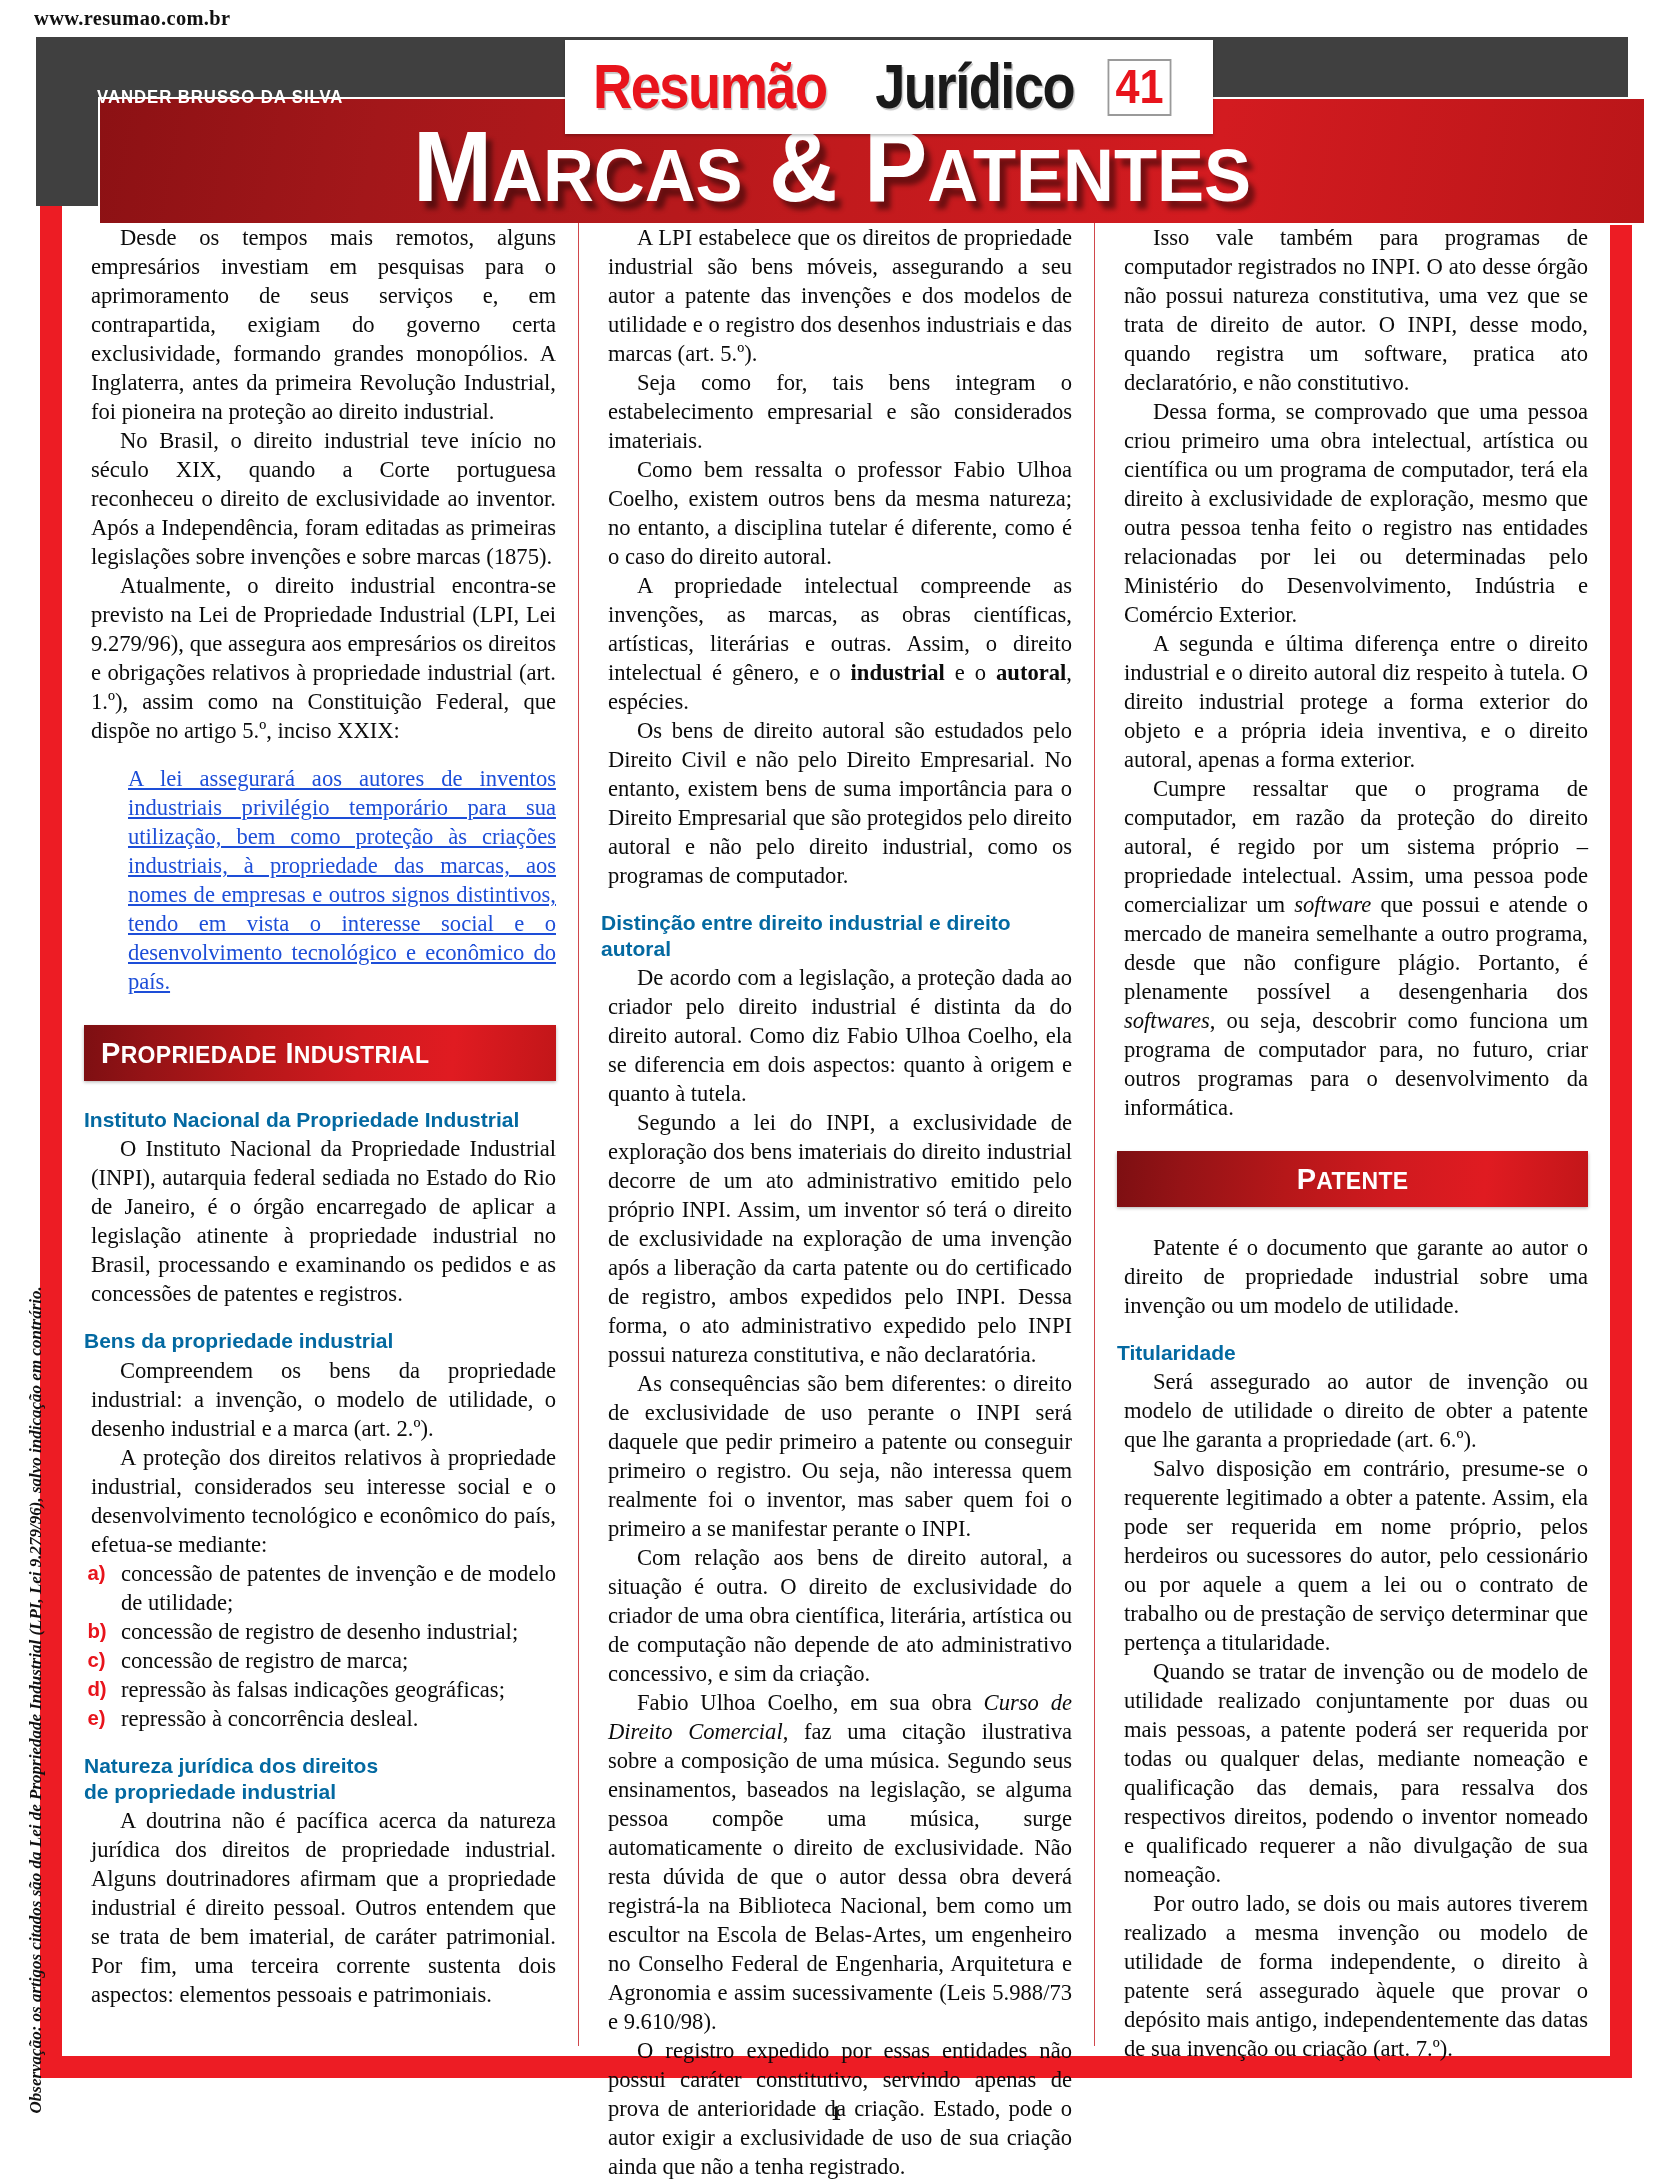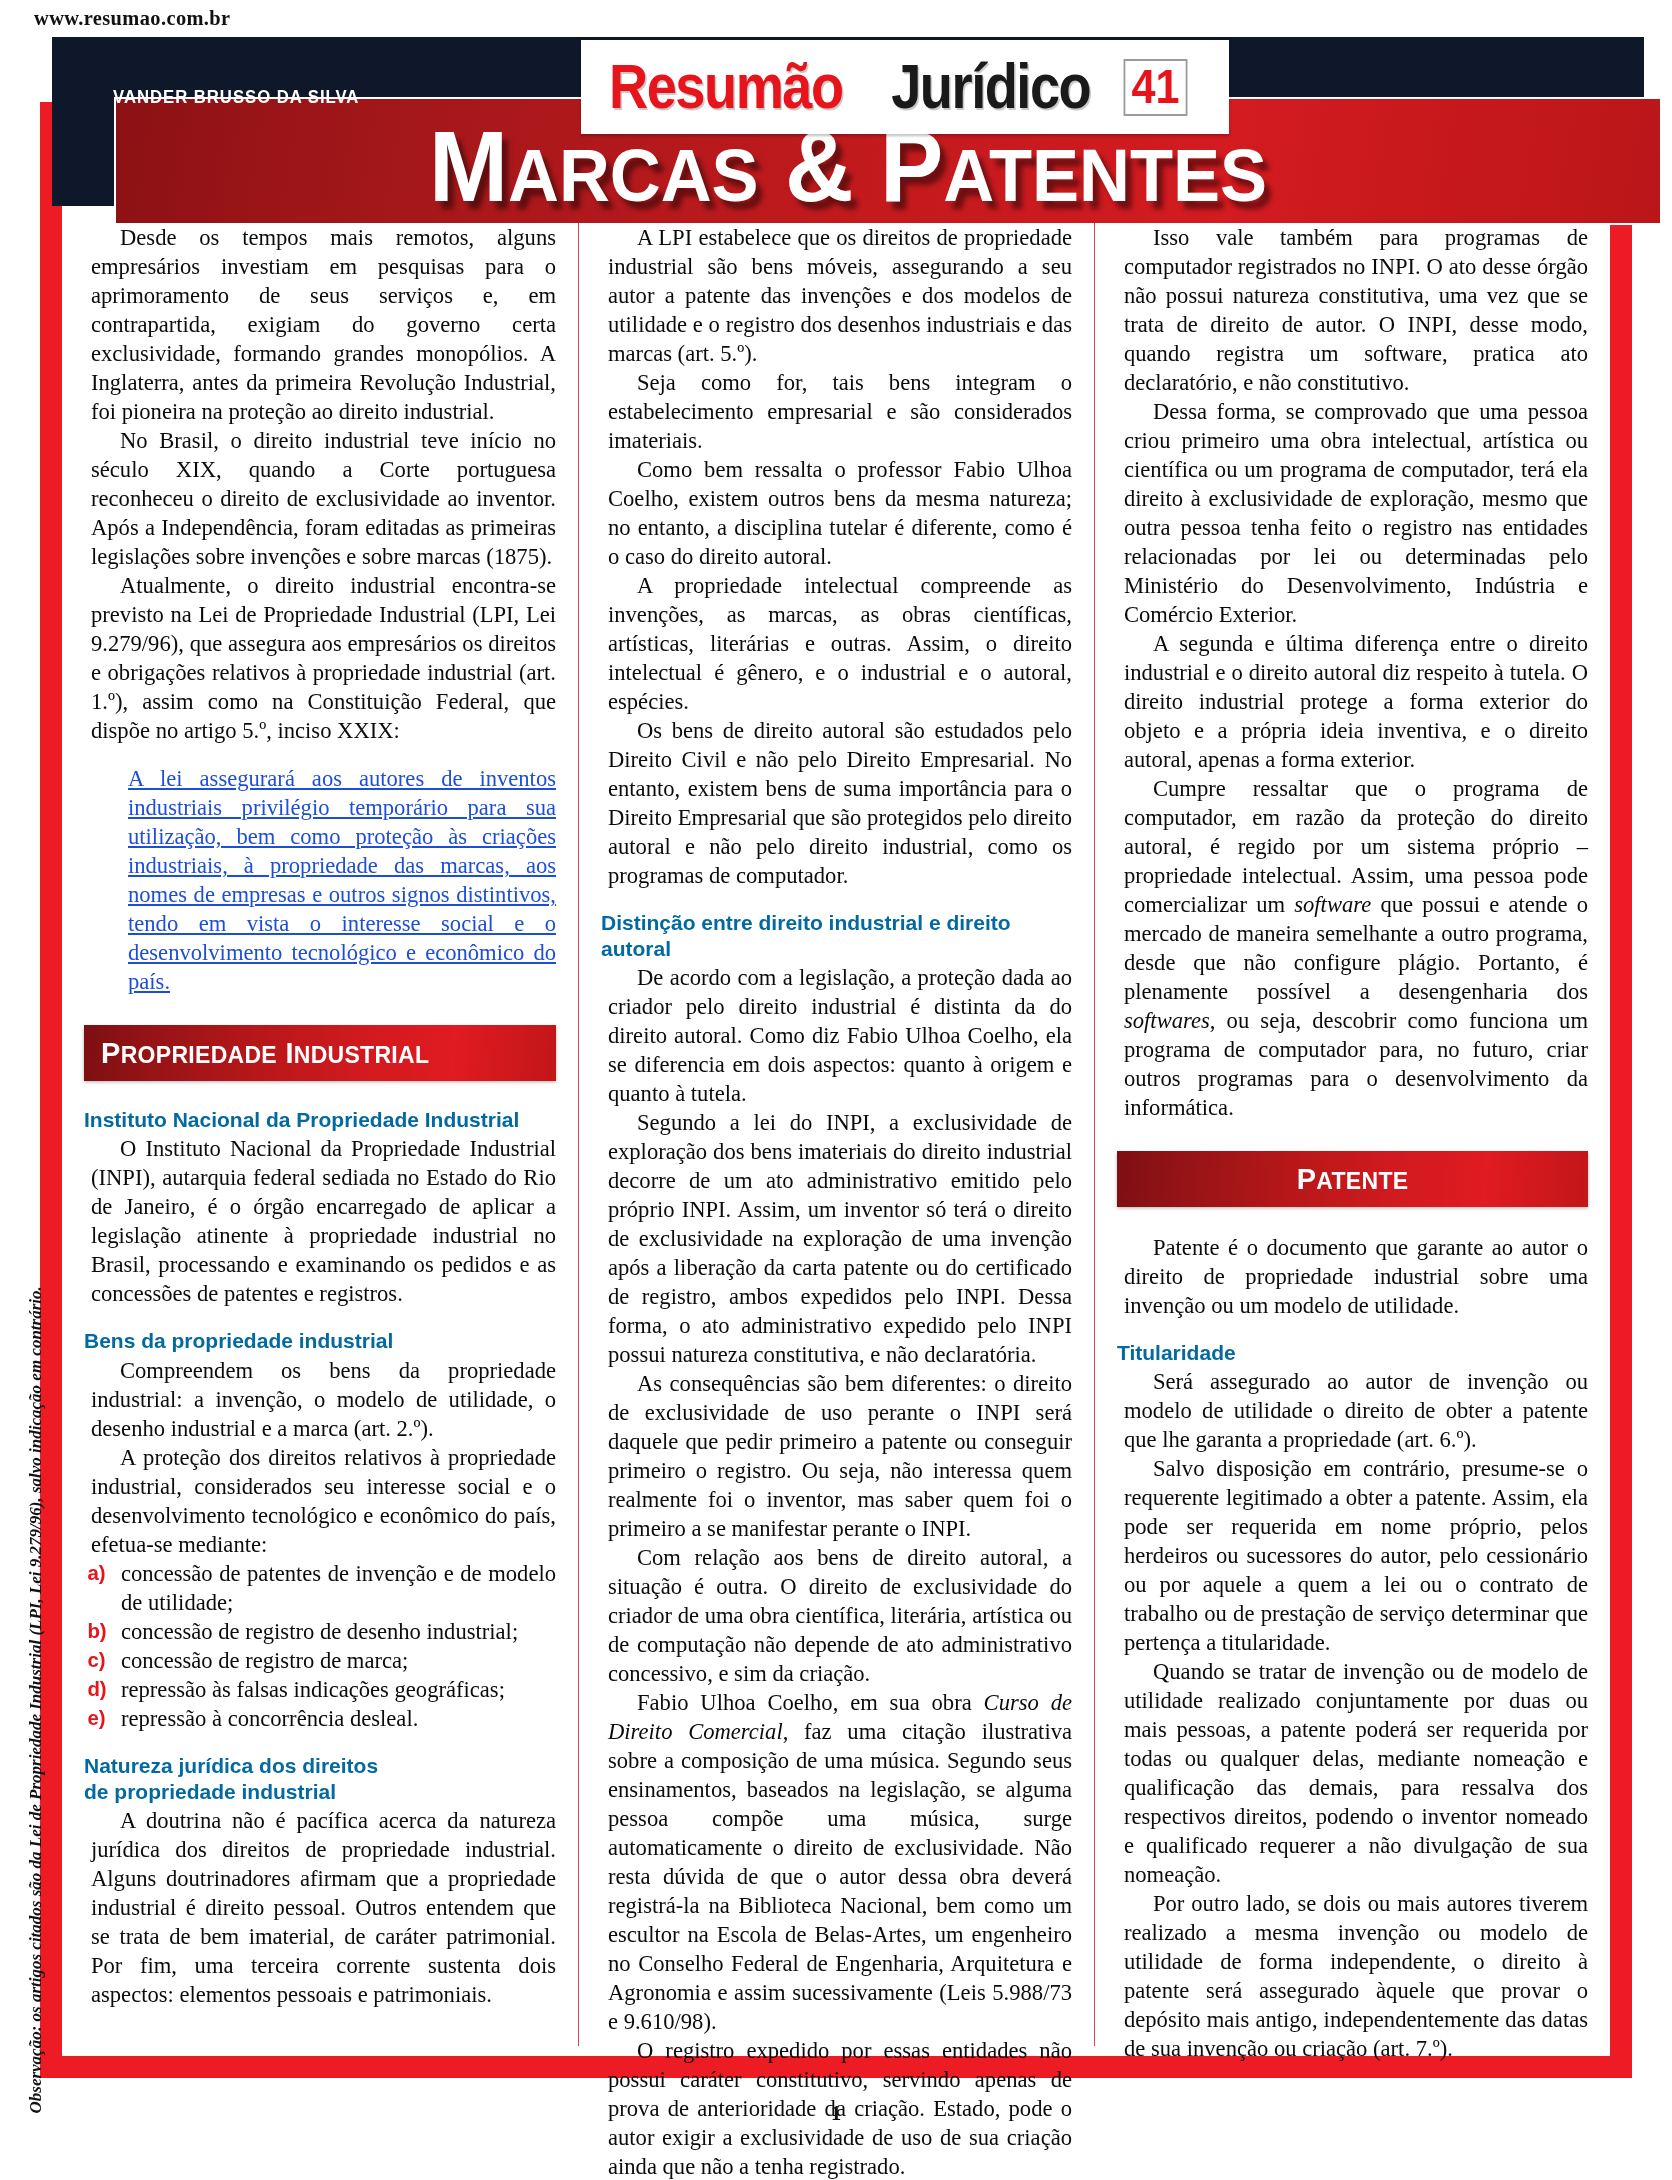"VANDER BRUSSO DA SILVA" .masthead { background: #0f172a -> #404040; left: 52px -> 36px }
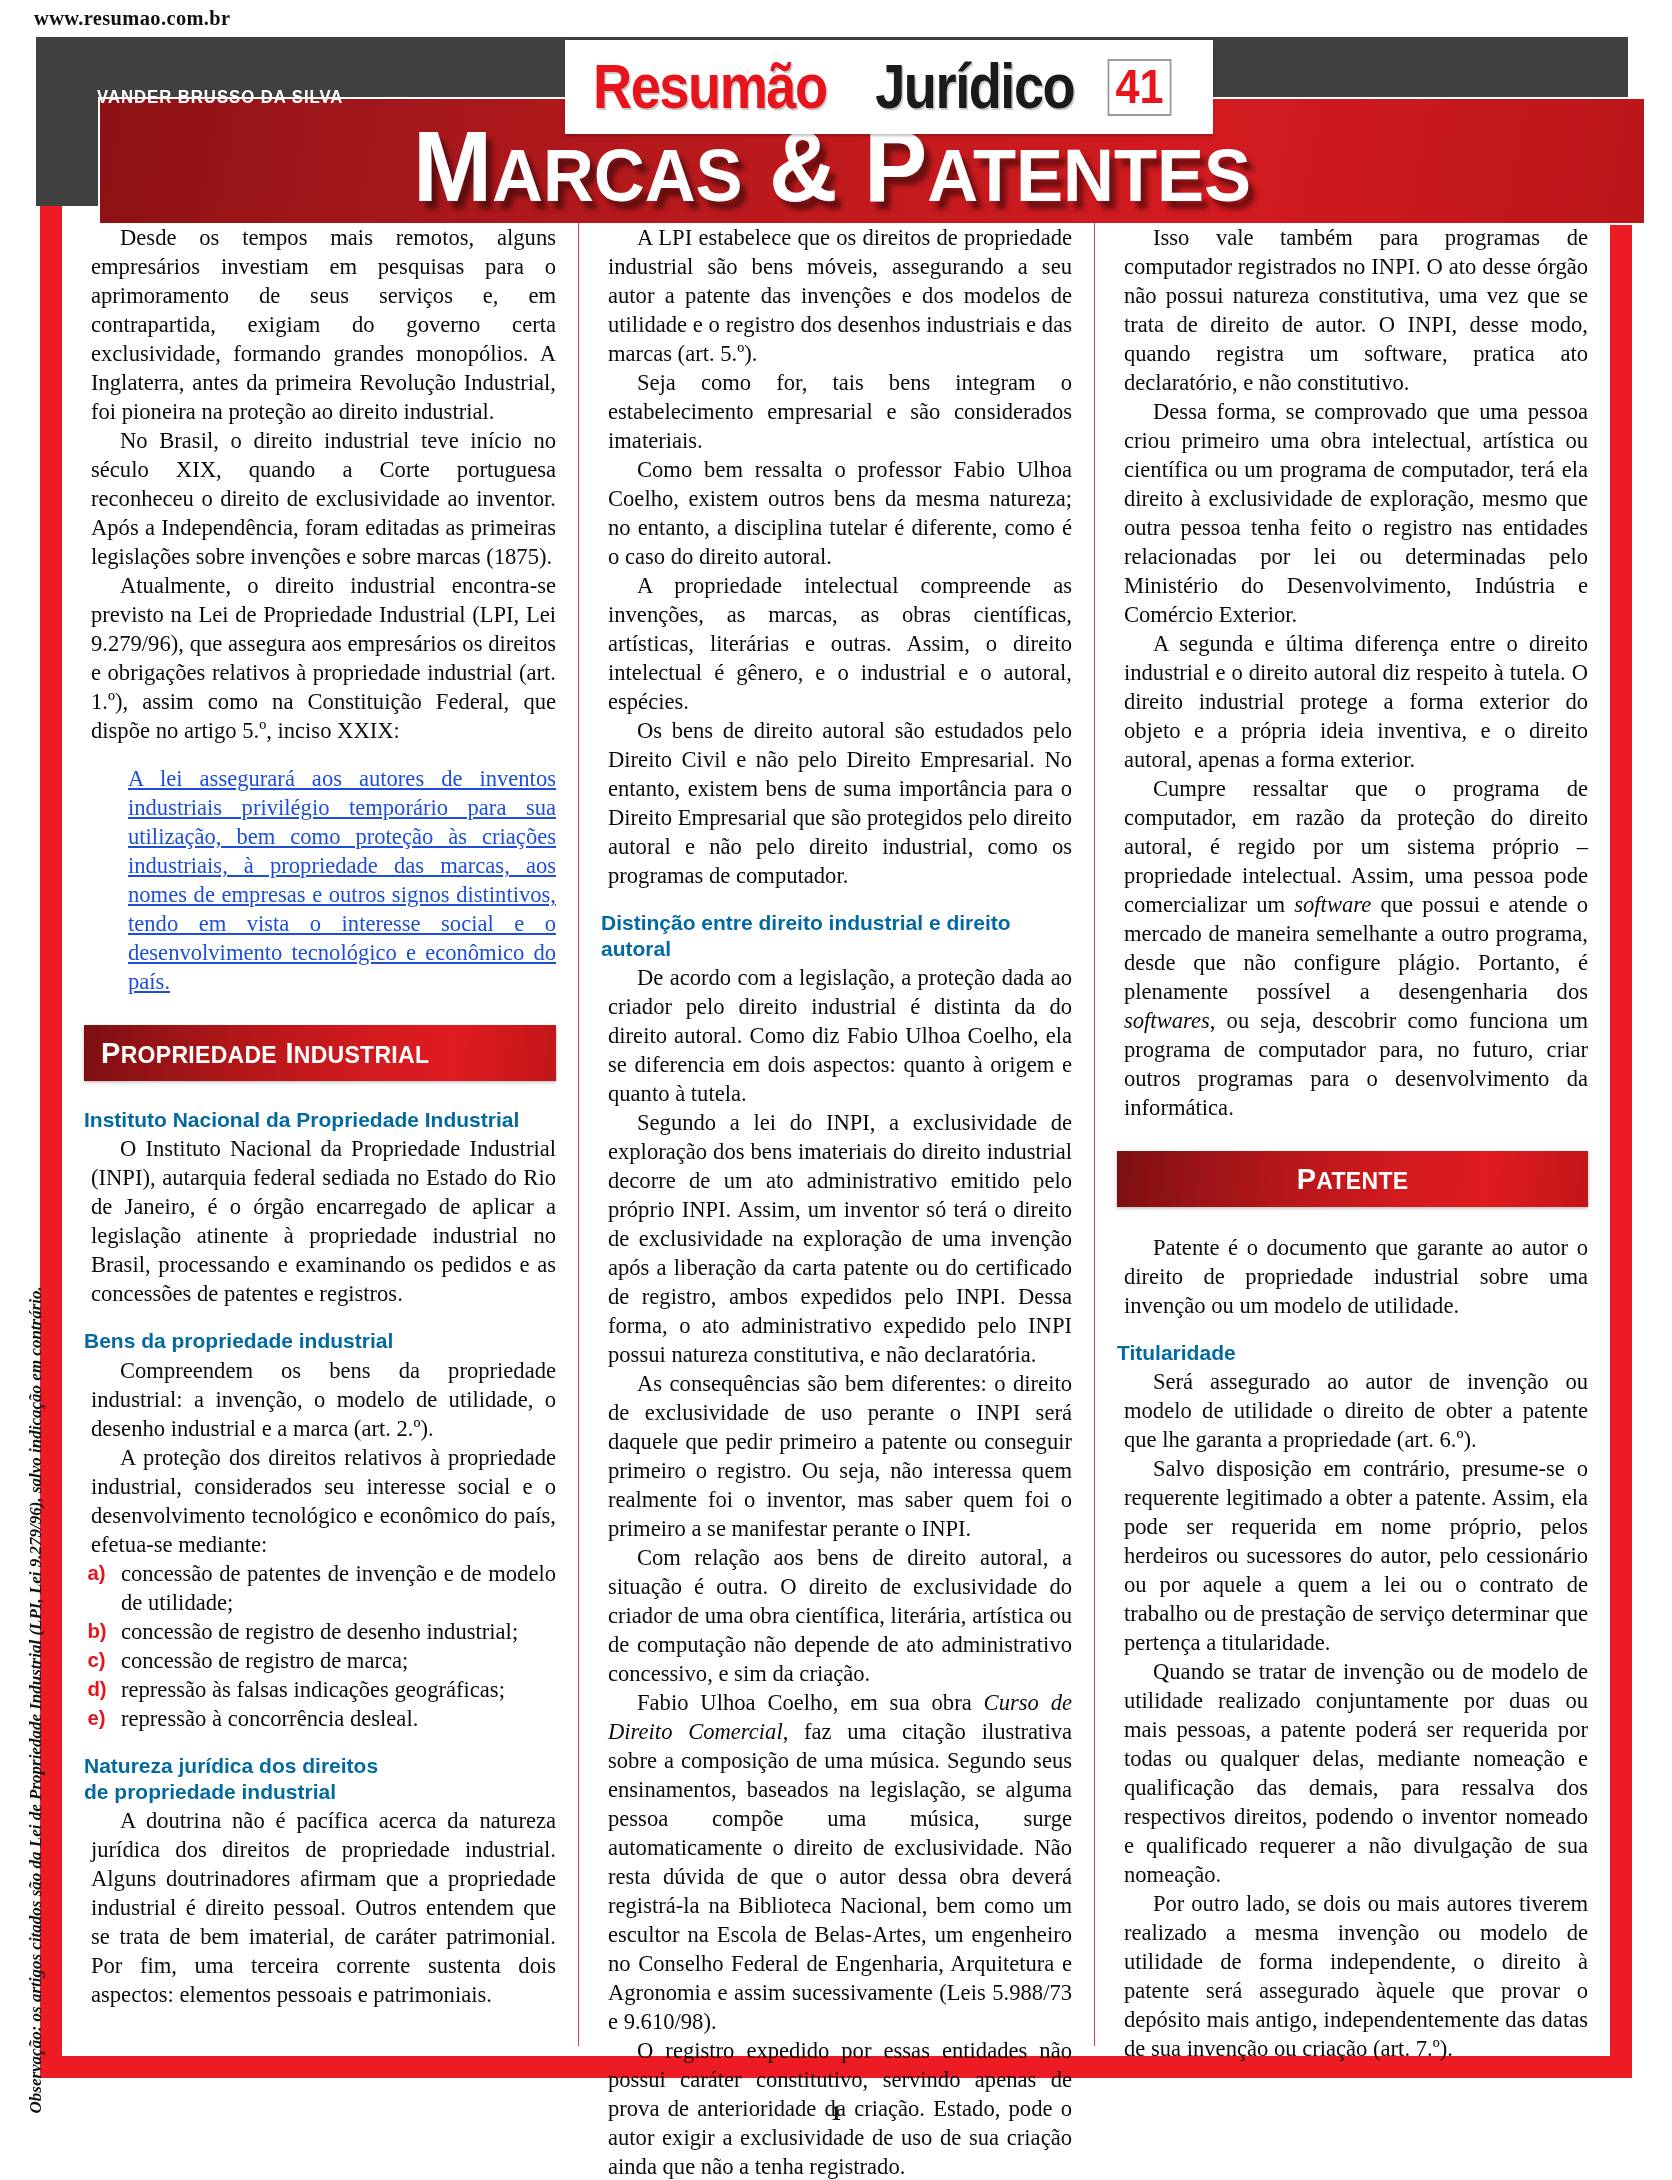"industrial" b.bold { font-weight: 400 -> 700 }
